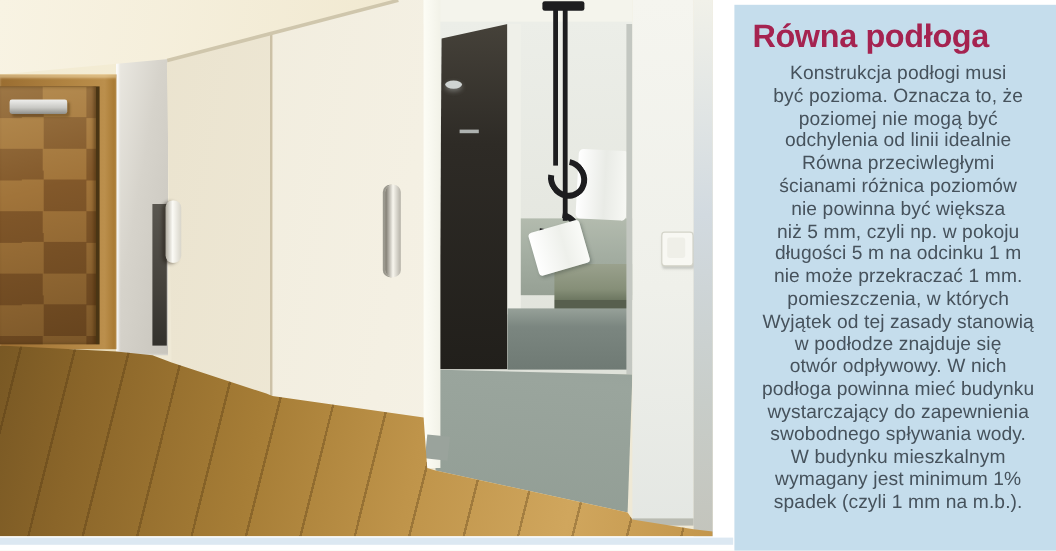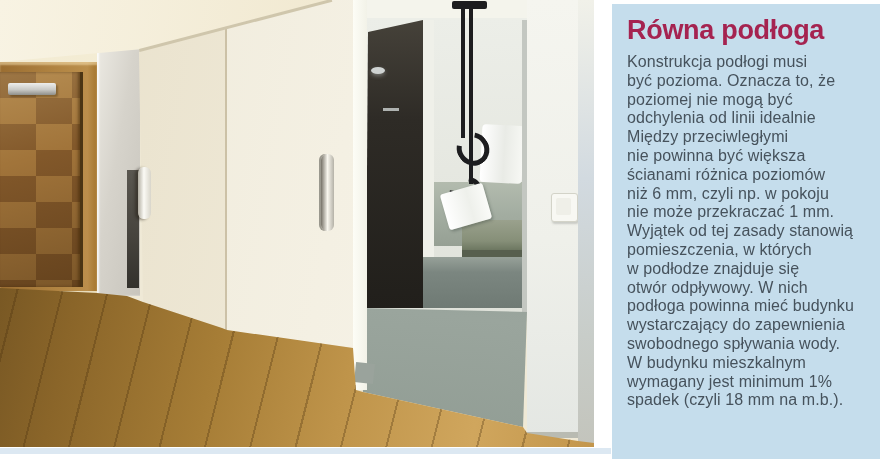"Konstrukcja podłogi musi" .panel .body { text-align: none -> center }
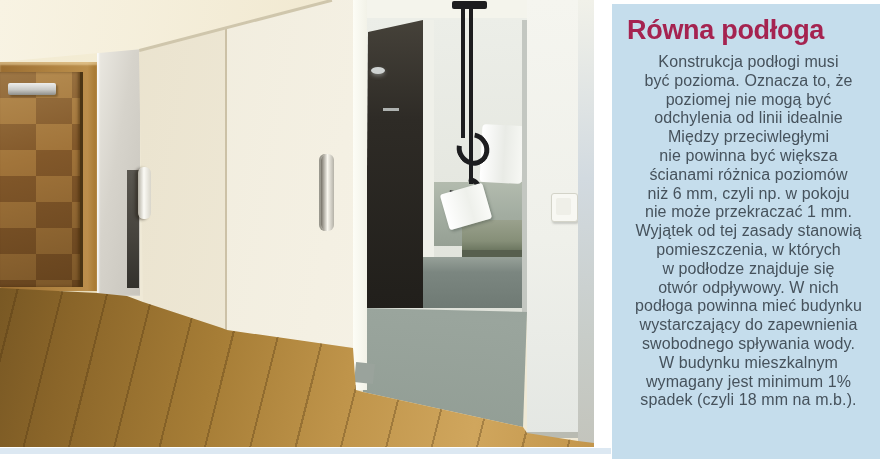"Między przeciwległymi" div { text: Między -> Równa }
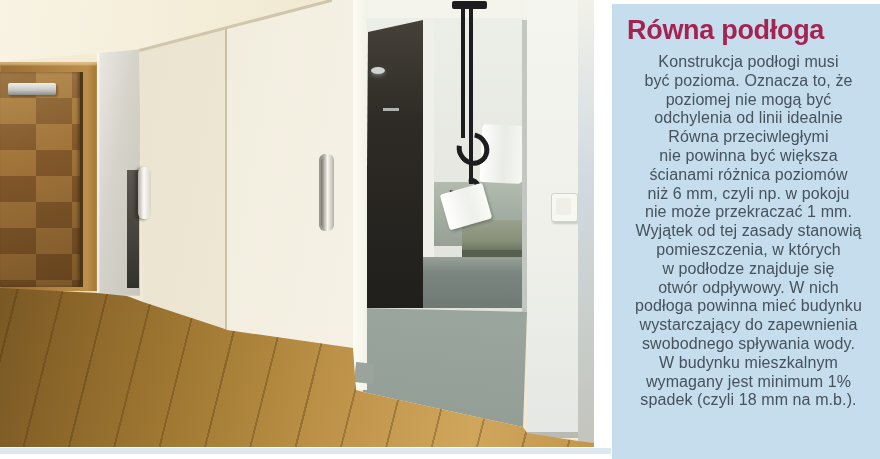"nie powinna być większa" div { order: before "ścianami różnica poziomów" -> after "ścianami różnica poziomów" }
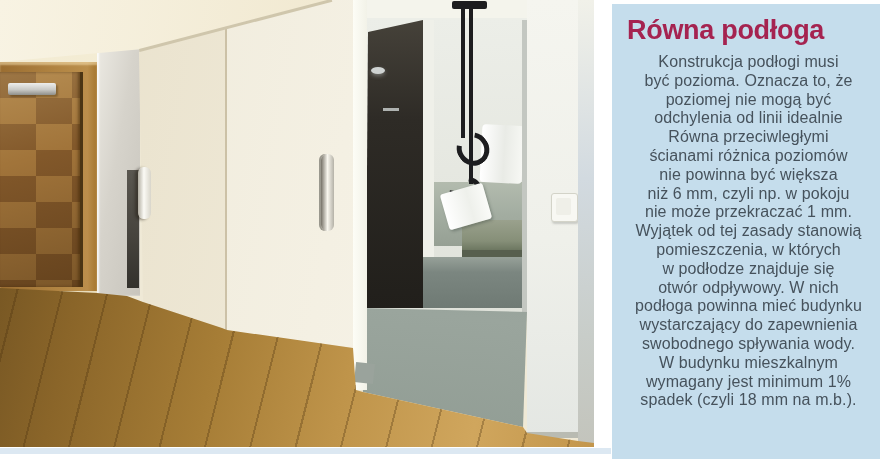"niż 6 mm, czyli np." div { text: 6 -> 5 }
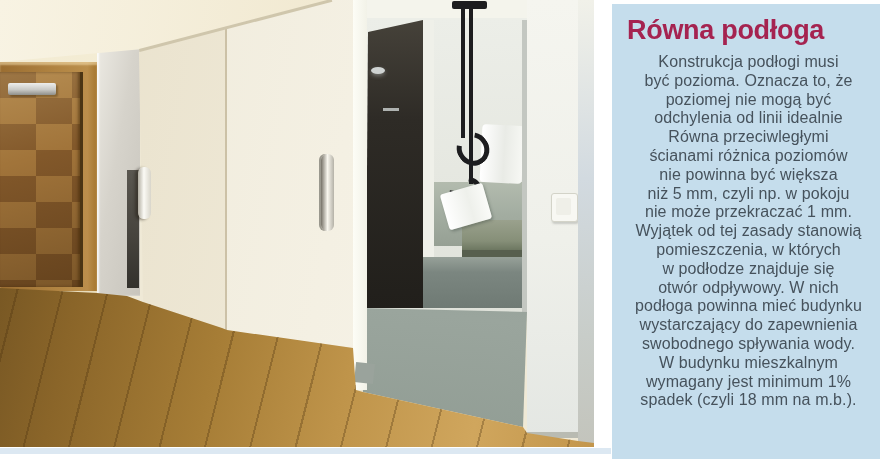"długości 5 m na odcinku" div { html: none -> <div>długości 5 m na odcinku 1 m</div> }
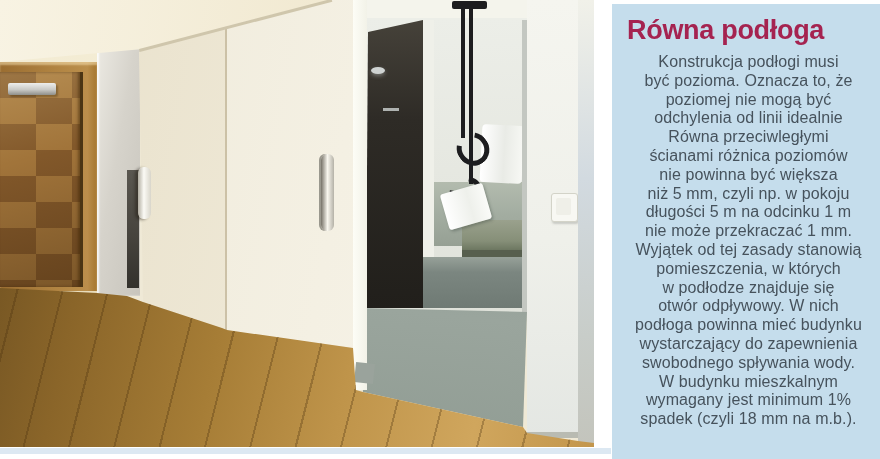"Wyjątek od tej zasady stanowią" div { order: before "pomieszczenia, w których" -> after "pomieszczenia, w których" }
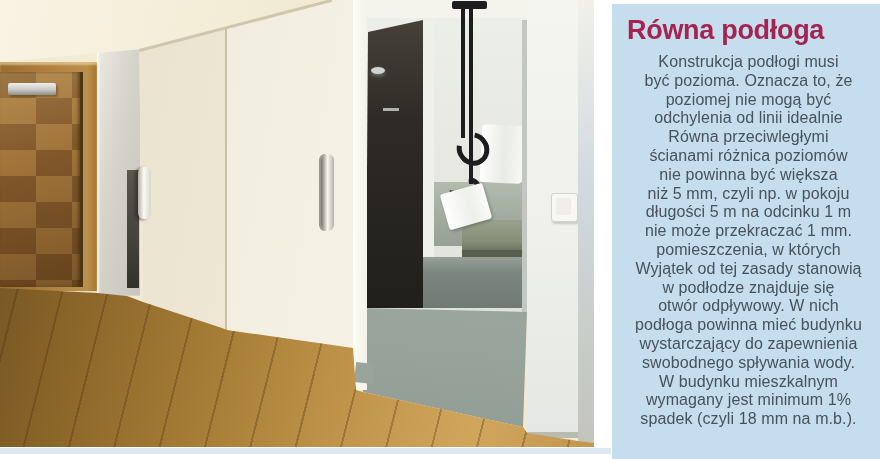"spadek (czyli 18 mm na" div { text: 18 -> 1 }
